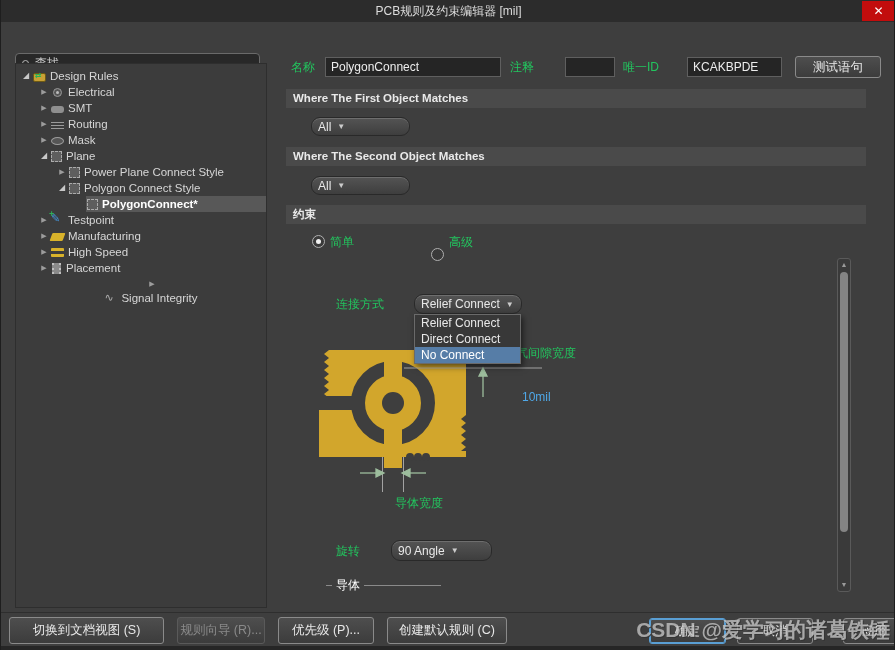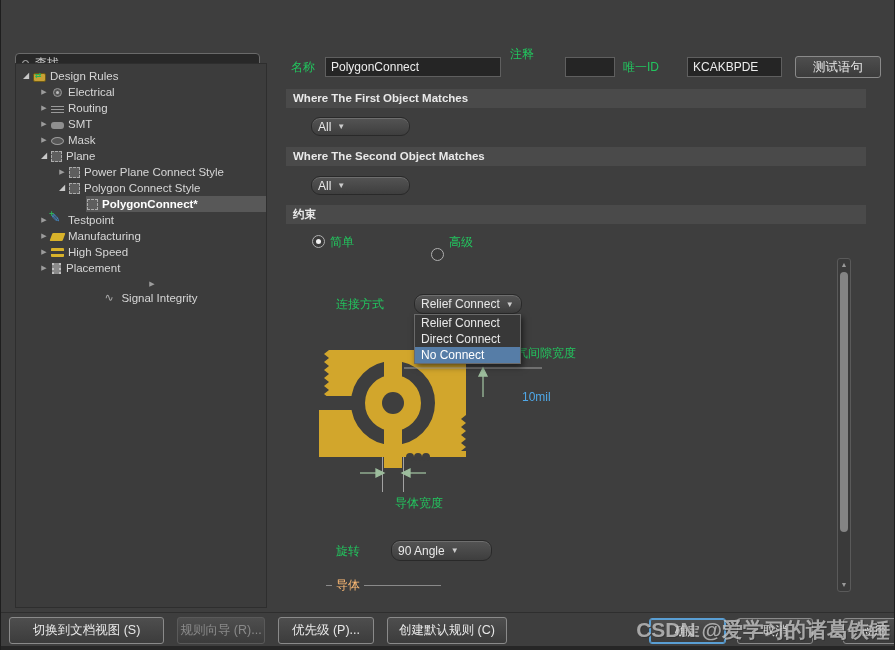"PCB规则及约束编辑器 [mil]" div.titlebar { html: none -> <div> <div>PCB规则及约束编辑器 [mil]</div> <div>✕</div> </div> }
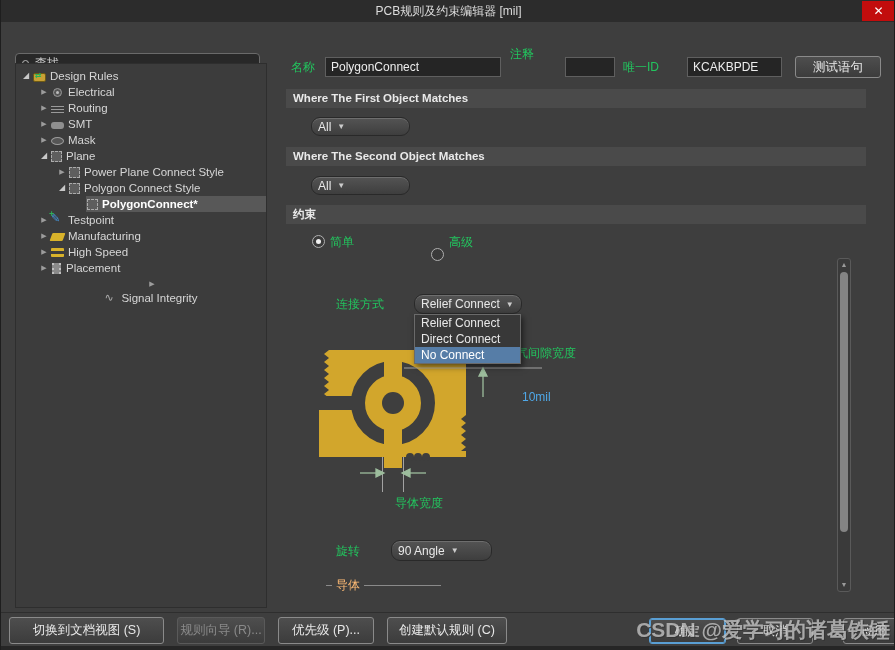"注释" div.abs { top: 46px -> 59px }
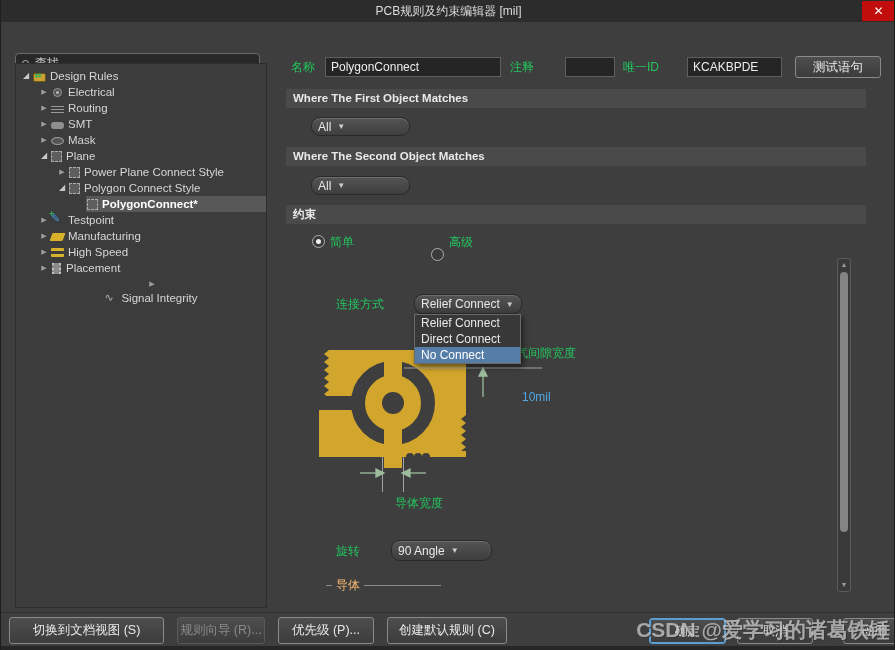"Routing" div.tree-row { order: before "SMT" -> after "SMT" }
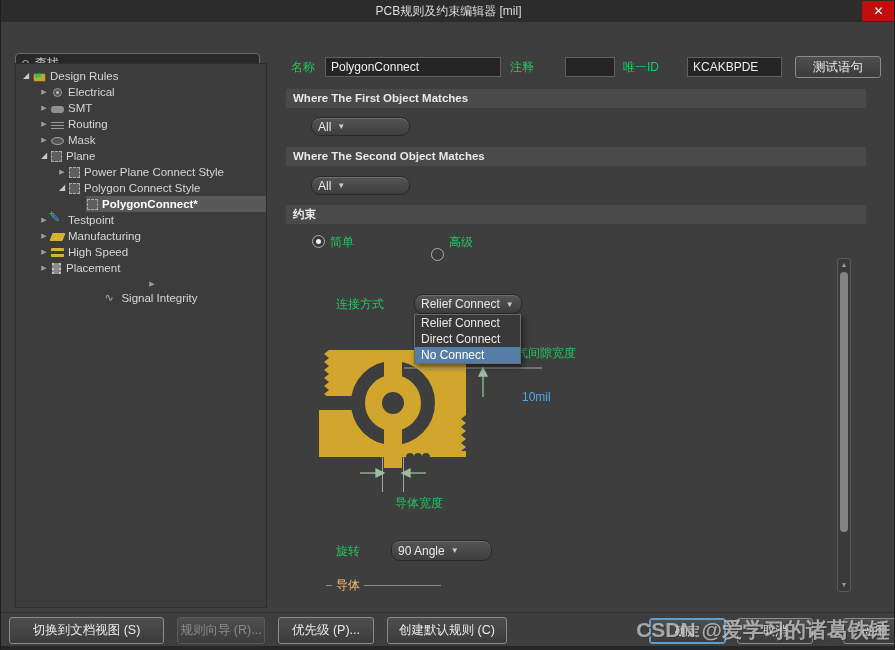"导体" .groupbox { color: #fdba74 -> #ffffff }
